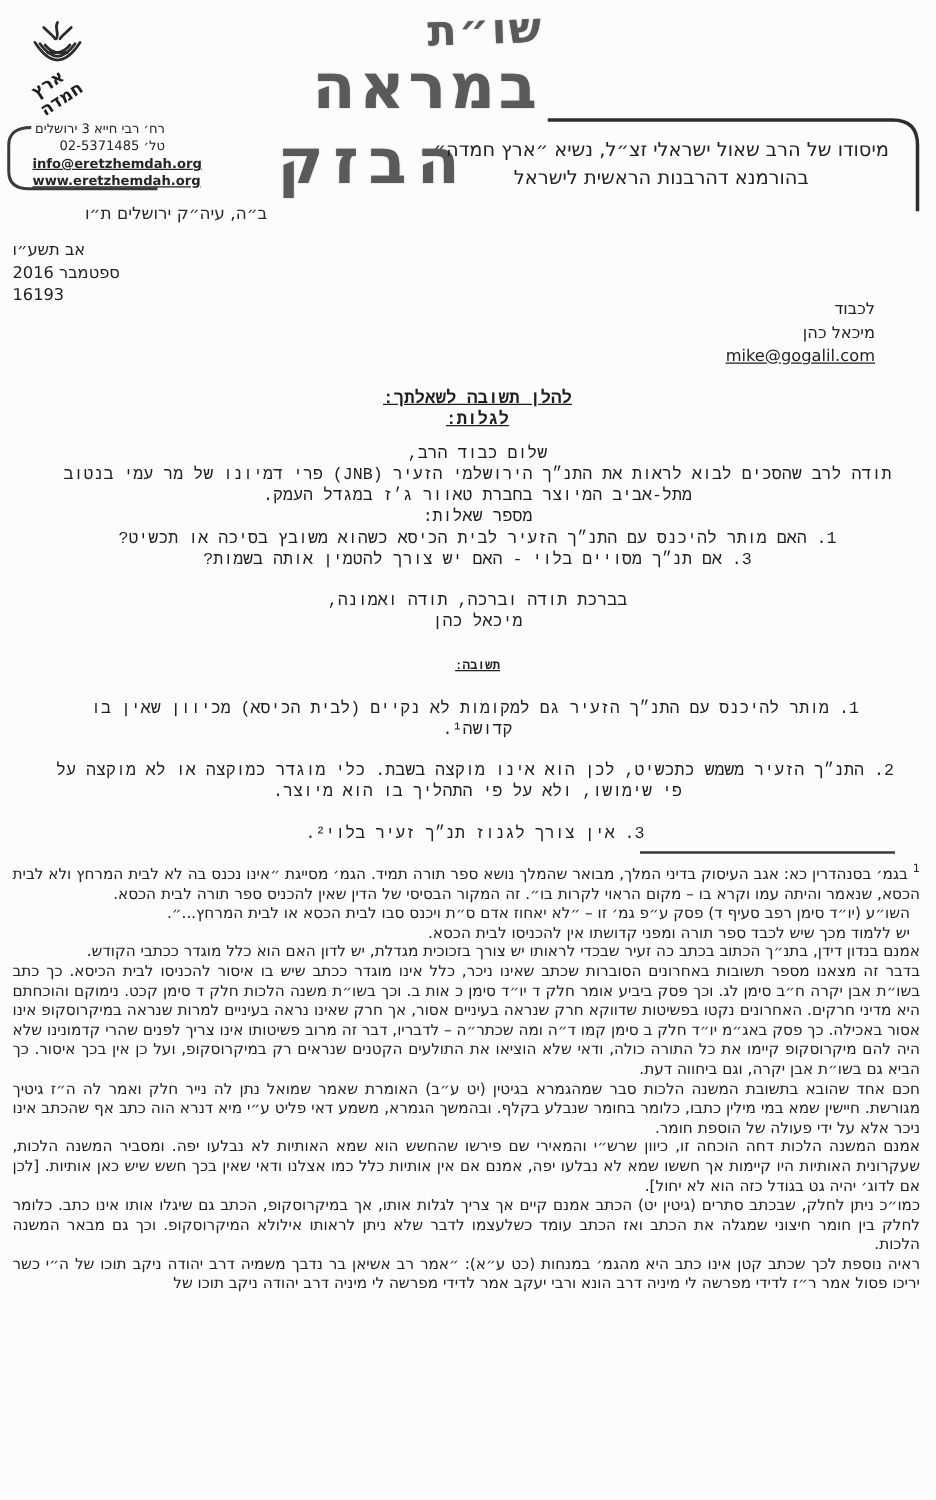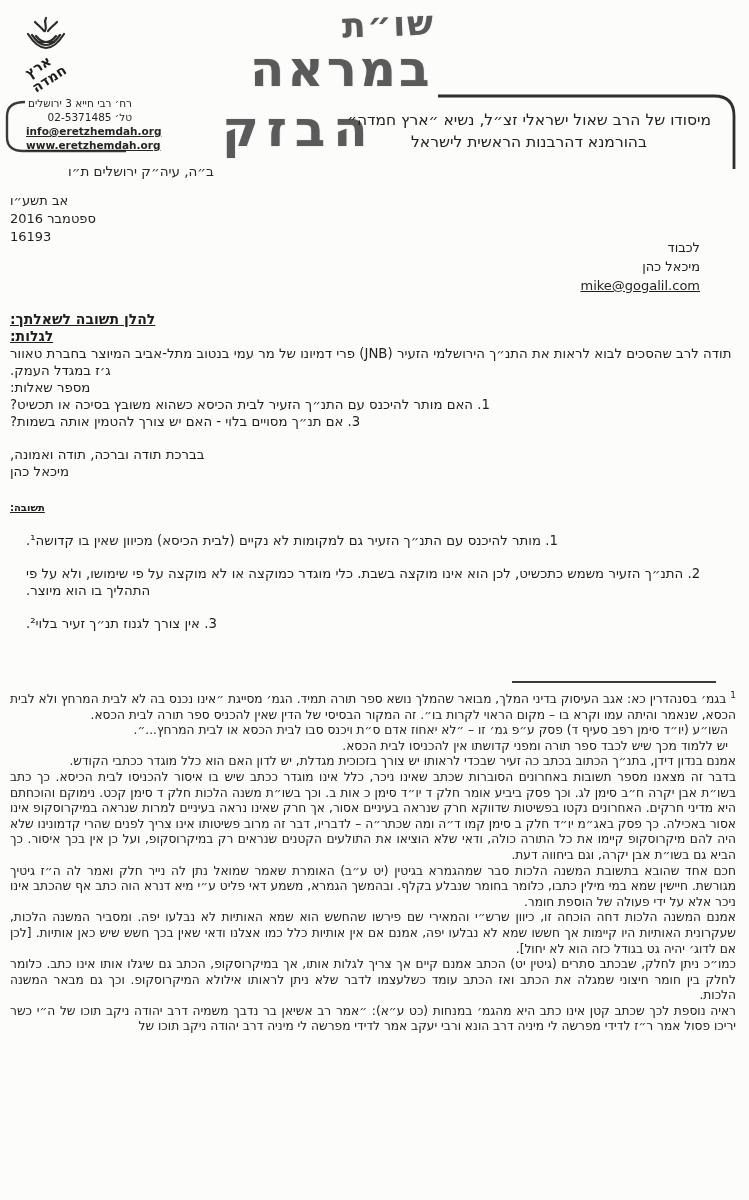"להלן תשובה לשאלתך:" .content { font-family: none -> Liberation Mono, monospace; left: 10px -> 28px; text-align: left -> center }
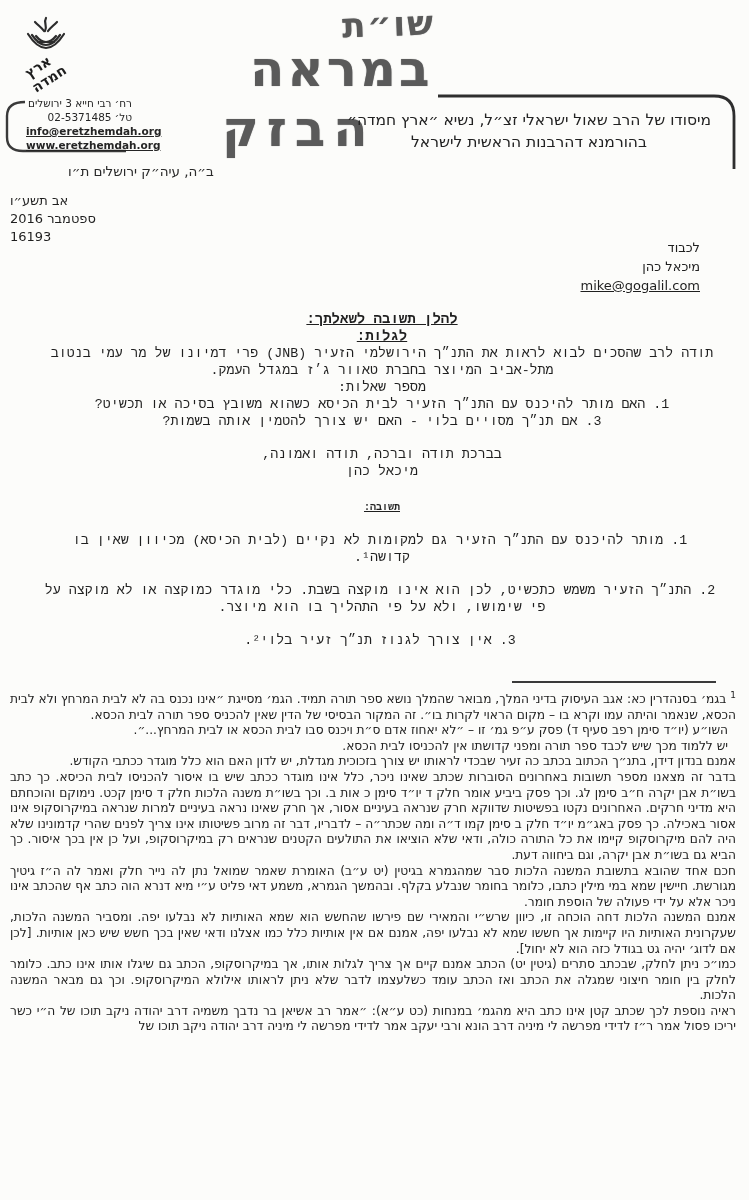"שלום כבוד הרב," div.greeting { html: none -> <div>שלום כבוד הרב,</div> }
